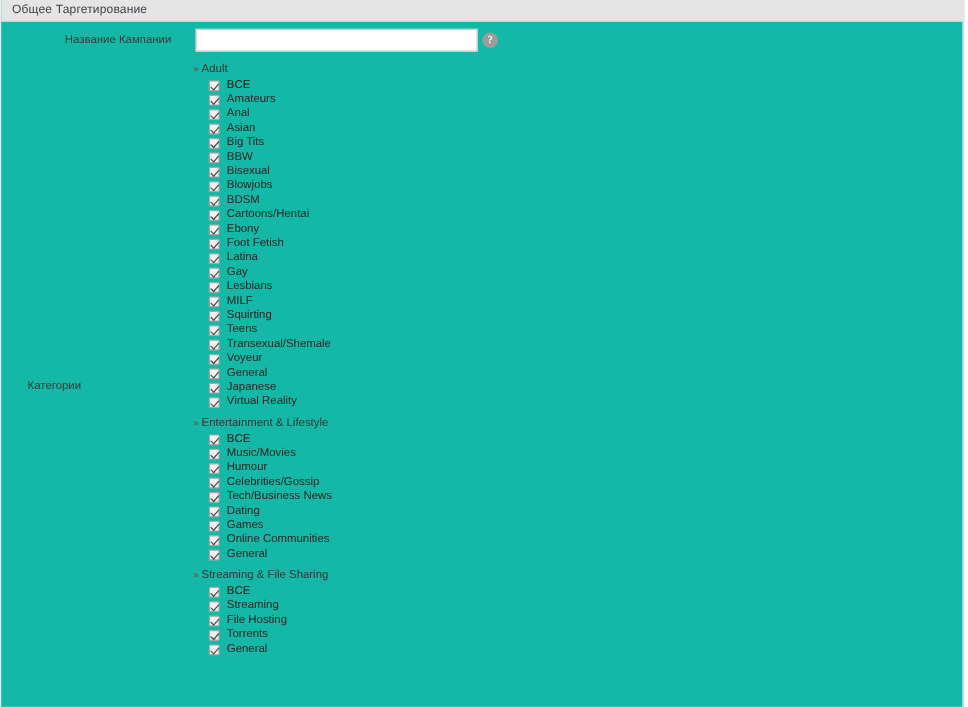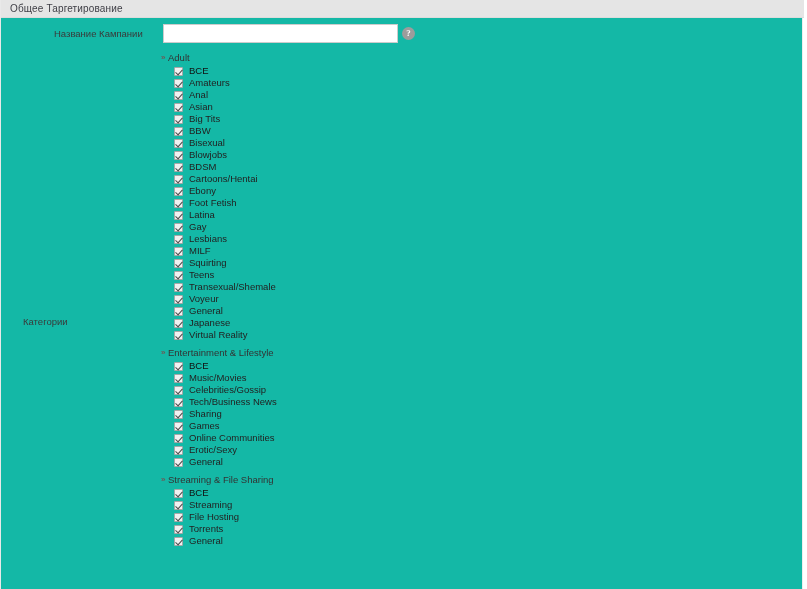"Humour" div.cat-item { html: none -> <div> <input> <span>Humour</span> </div> }
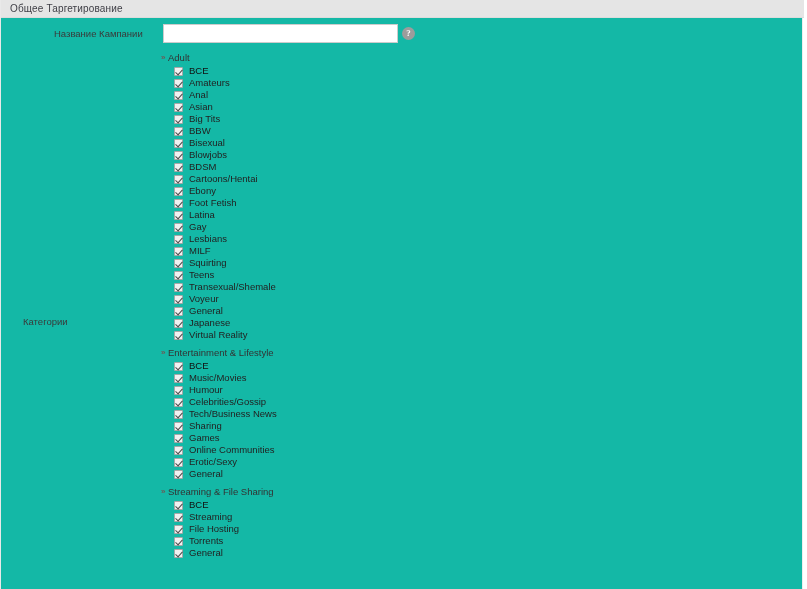"Sharing" span.cat-item-label { text: Sharing -> Dating }
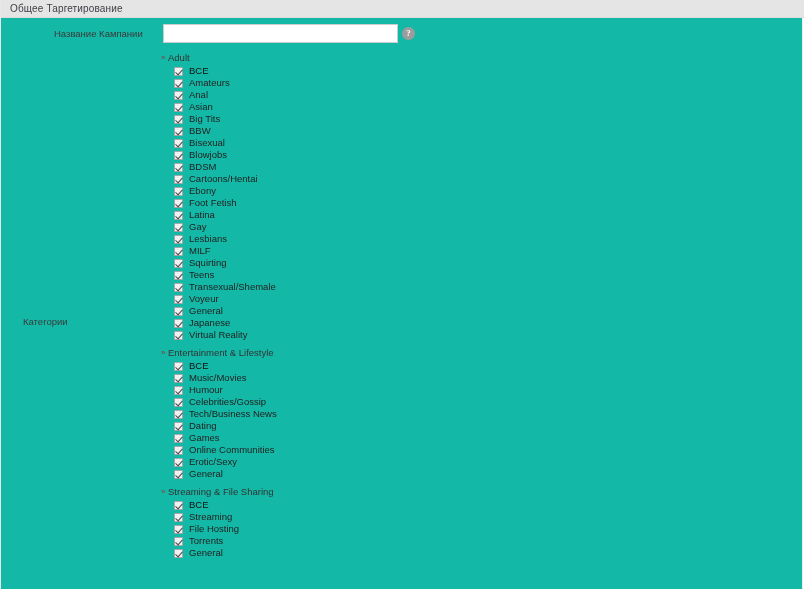"Erotic/Sexy" div.cat-item { html: <div> <input> <span>Erotic/Sexy</span> </div> -> none }
